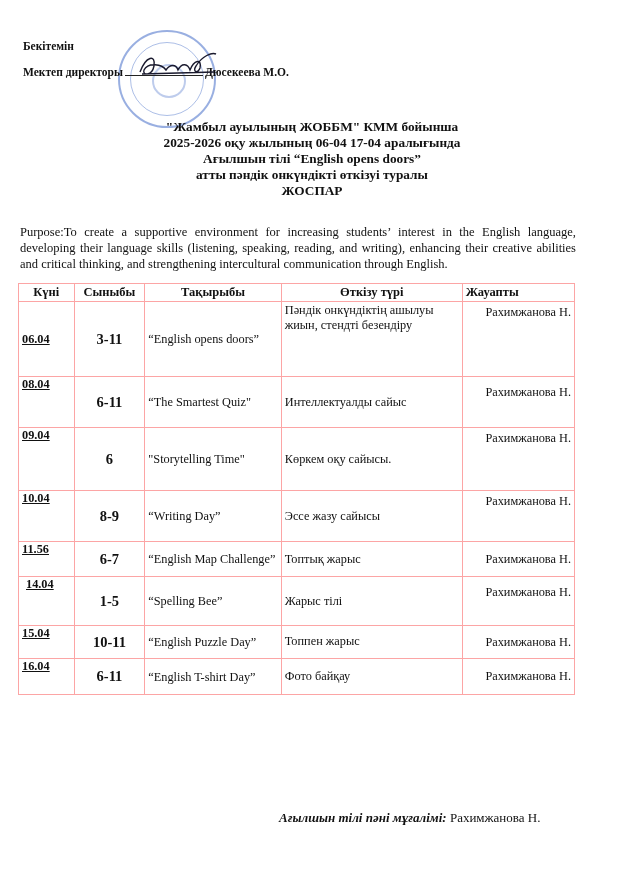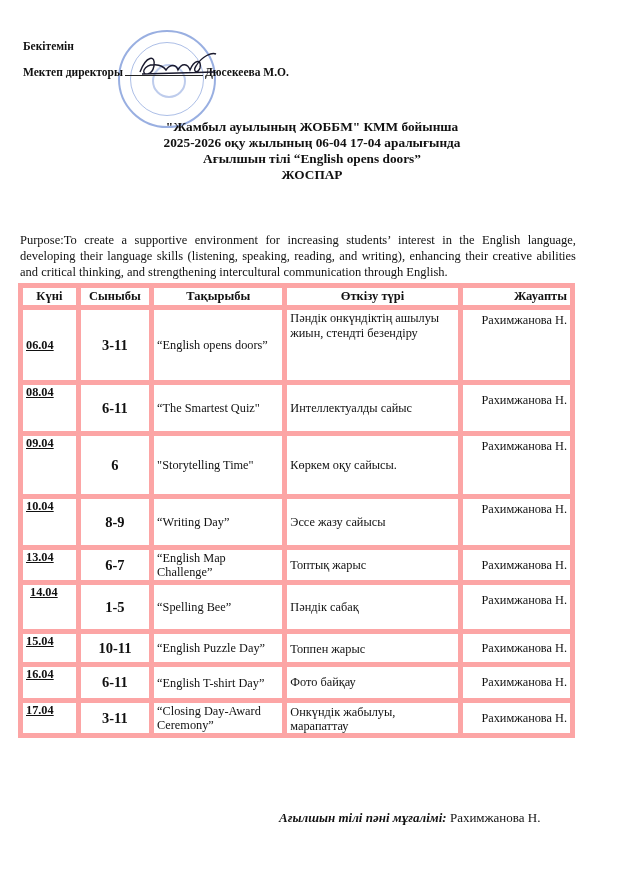"атты пәндік онкүндікті өткізуі туралы" div { html: none -> <div>атты пәндік онкүндікті өткізуі туралы</div> }
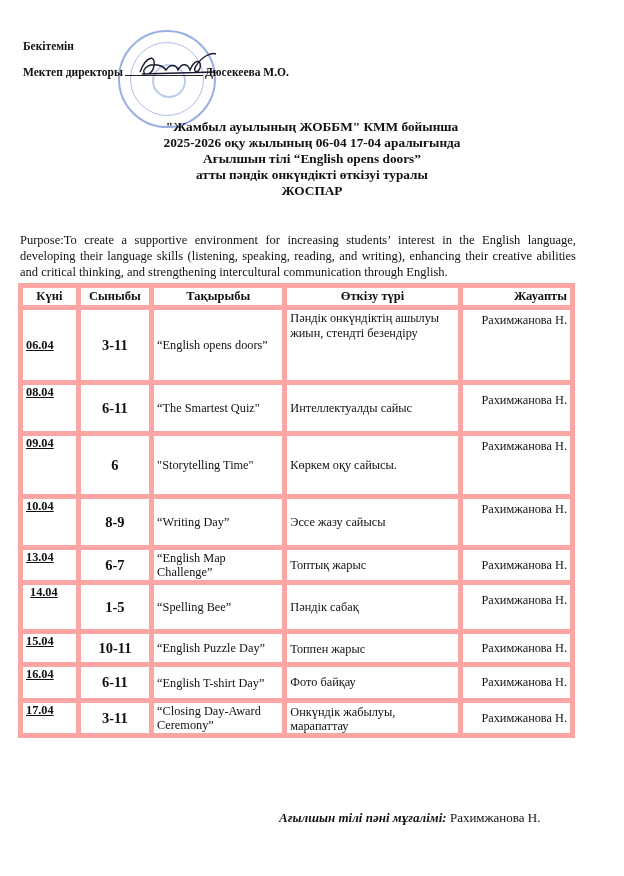"Purpose:To create a supportive" .purpose { top: 232px -> 224px }
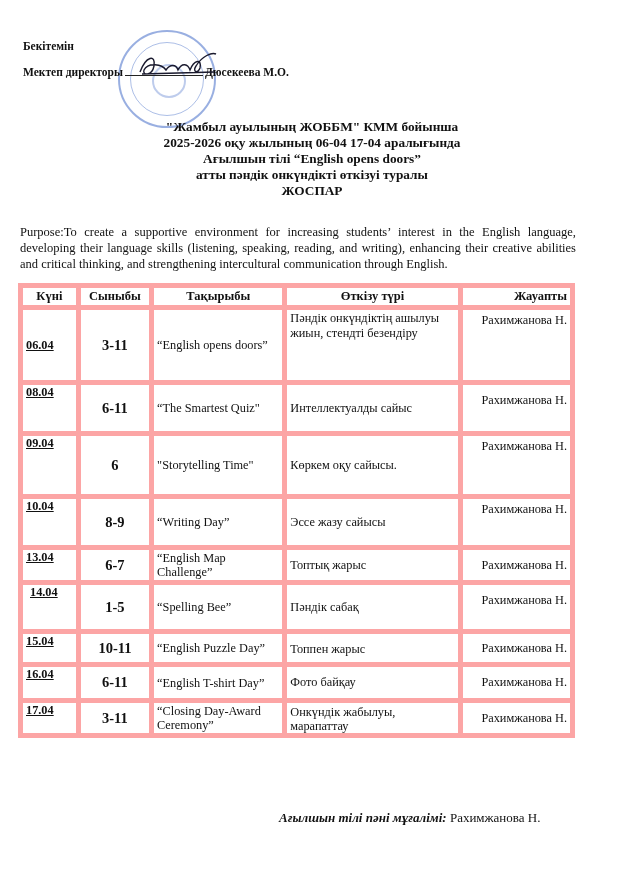"Күні" table.plan th, table.plan td { border: 5px solid #fca5a5 -> 1px solid #fca5a5 }
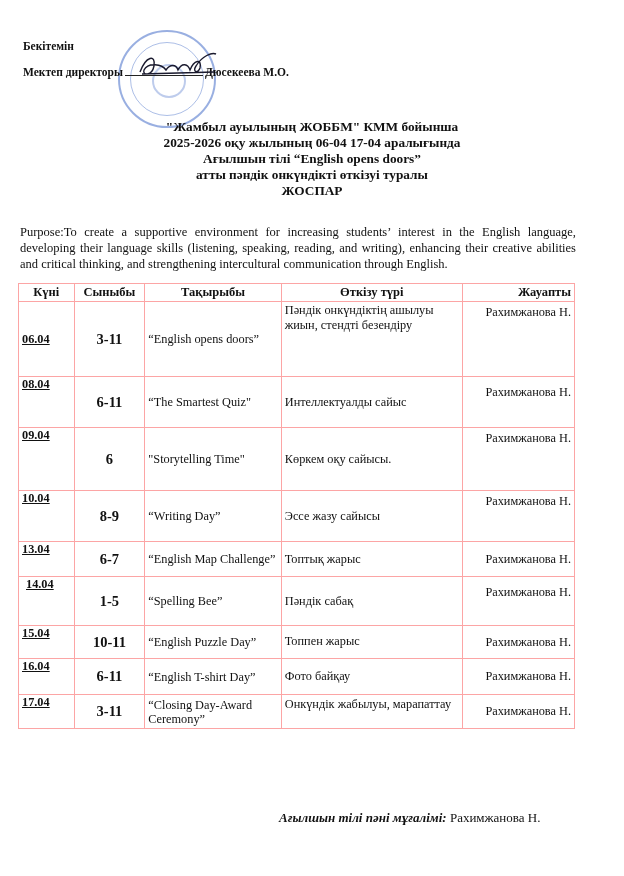"Жауапты" th.col-resp { text-align: right -> left }
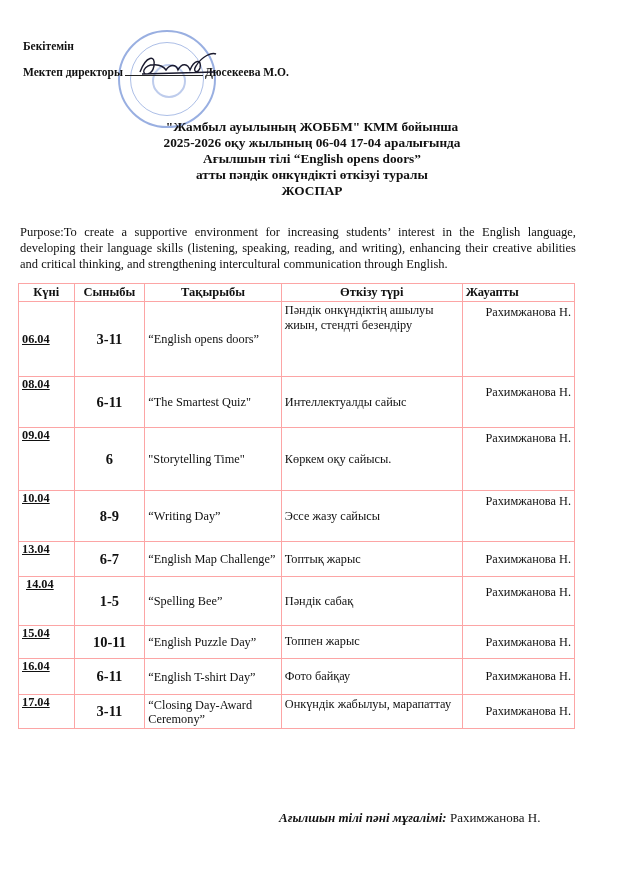"13.04" td.col-date { text: 13.04 -> 11.56 }
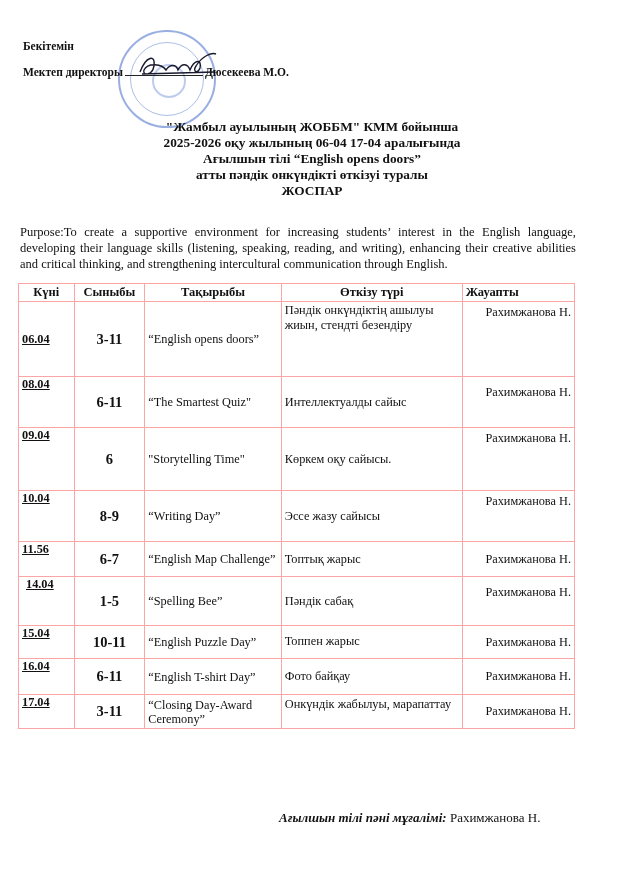"Пәндік сабақ" td.col-type { text: Пәндік сабақ -> Жарыс тілі }
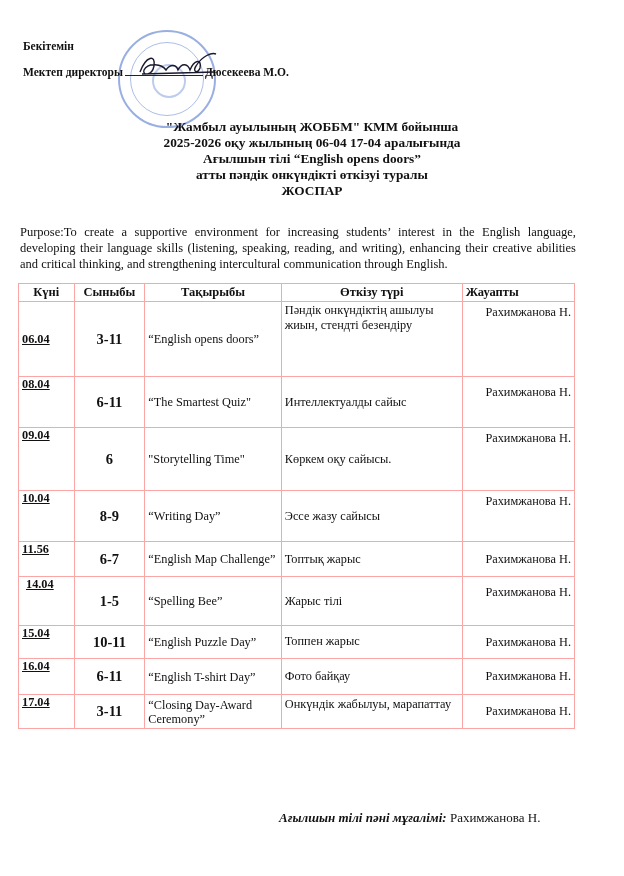"17.04" tr { html: <tr> <td>17.04</td> <td>3-11</td> <td>“Closing Day-Award Ceremony”</td> <td>Онкүндік жабылуы, марапаттау</td> <td>Рахимжанова Н.</td> </tr> -> none }
